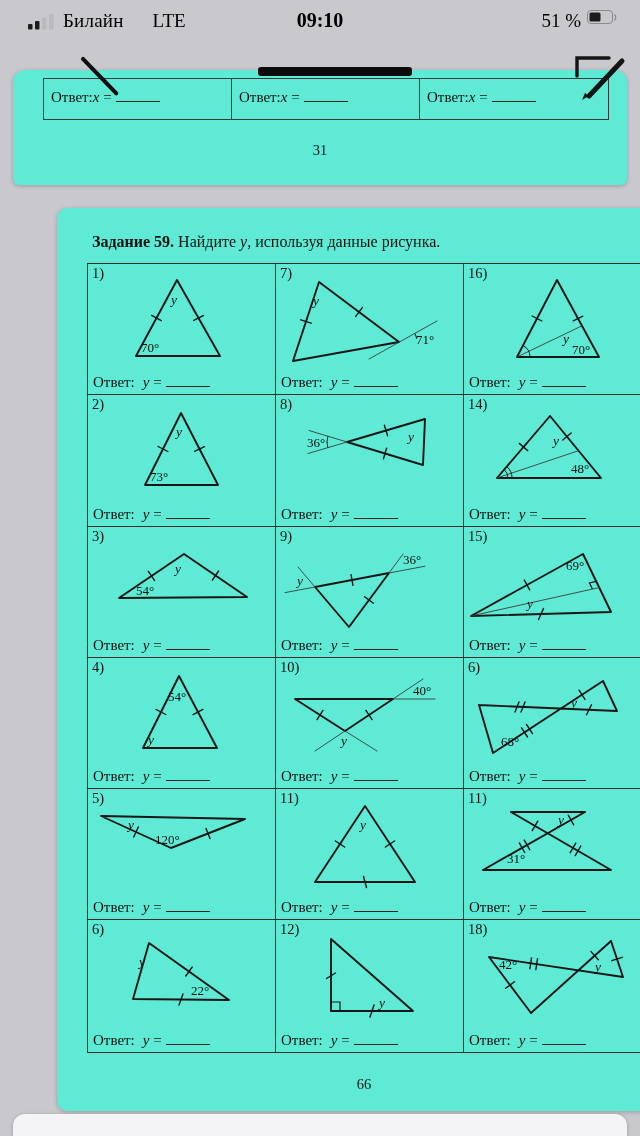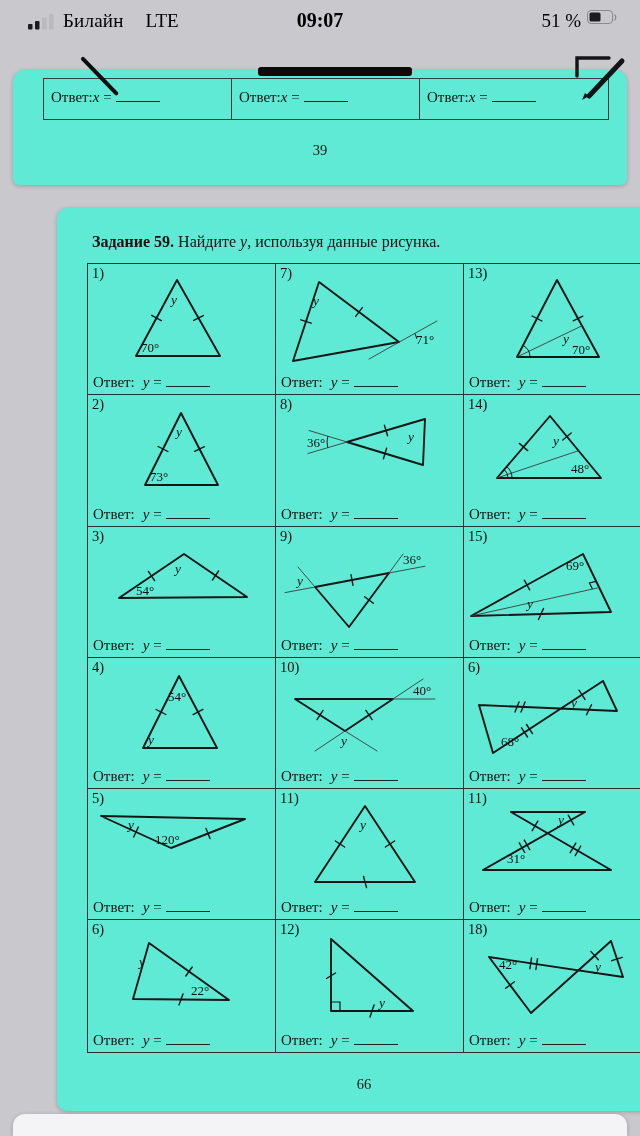"LTE" .sb-net { margin-left: 14px -> 21px }
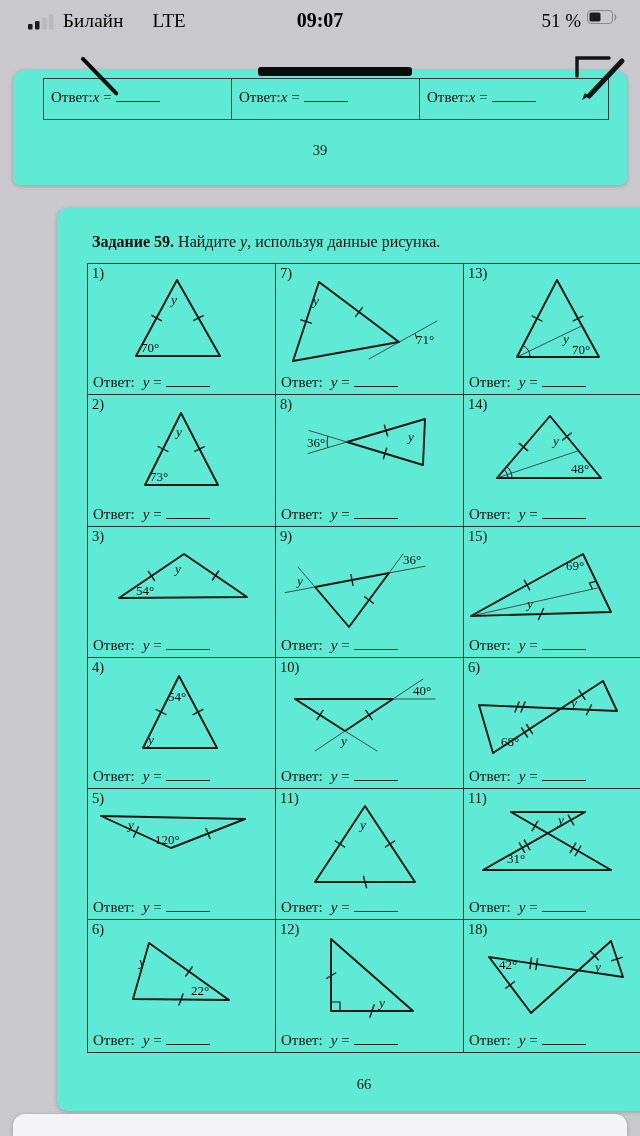"09:07" div.sb-time { text: 09:07 -> 09:10 }
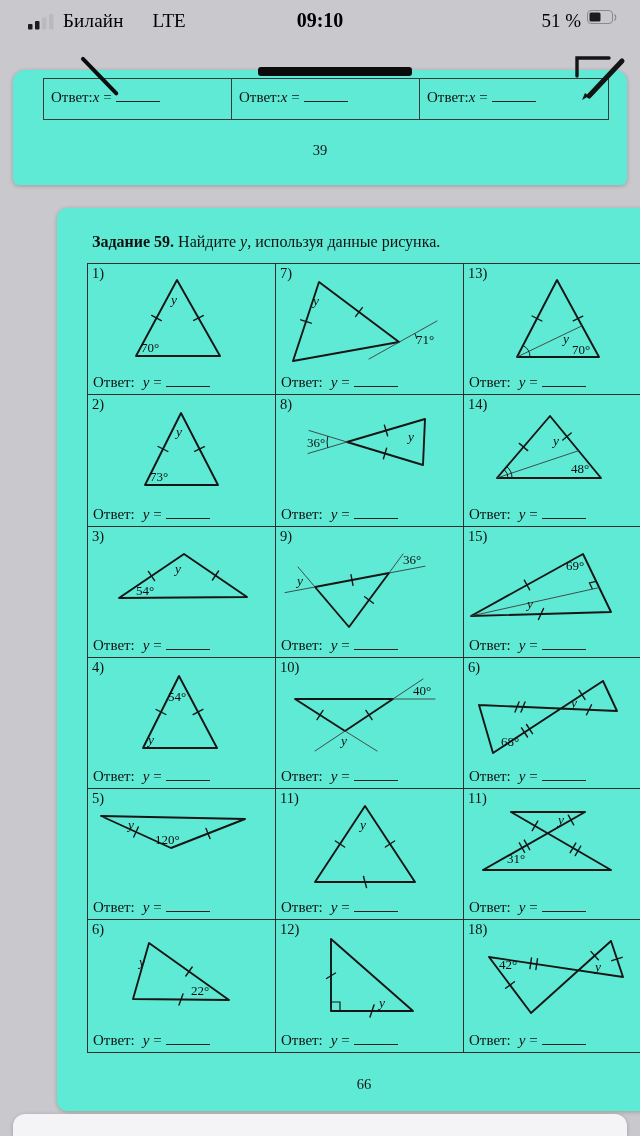"39" div.pnum { text: 39 -> 31 }
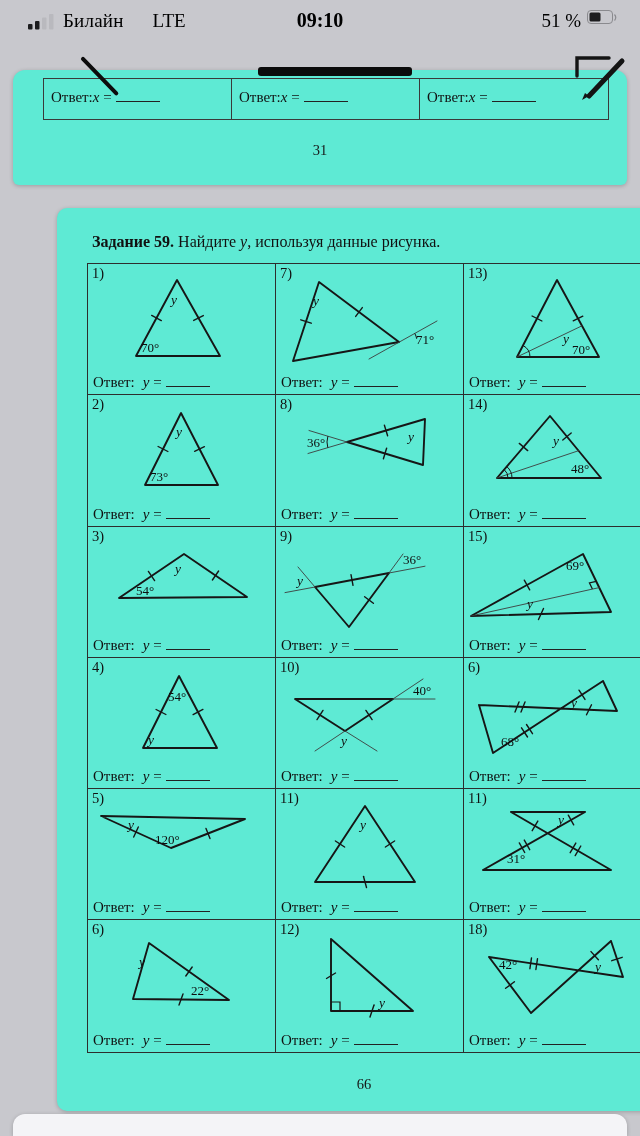"13)" span.cnum { text: 13 -> 16 }
